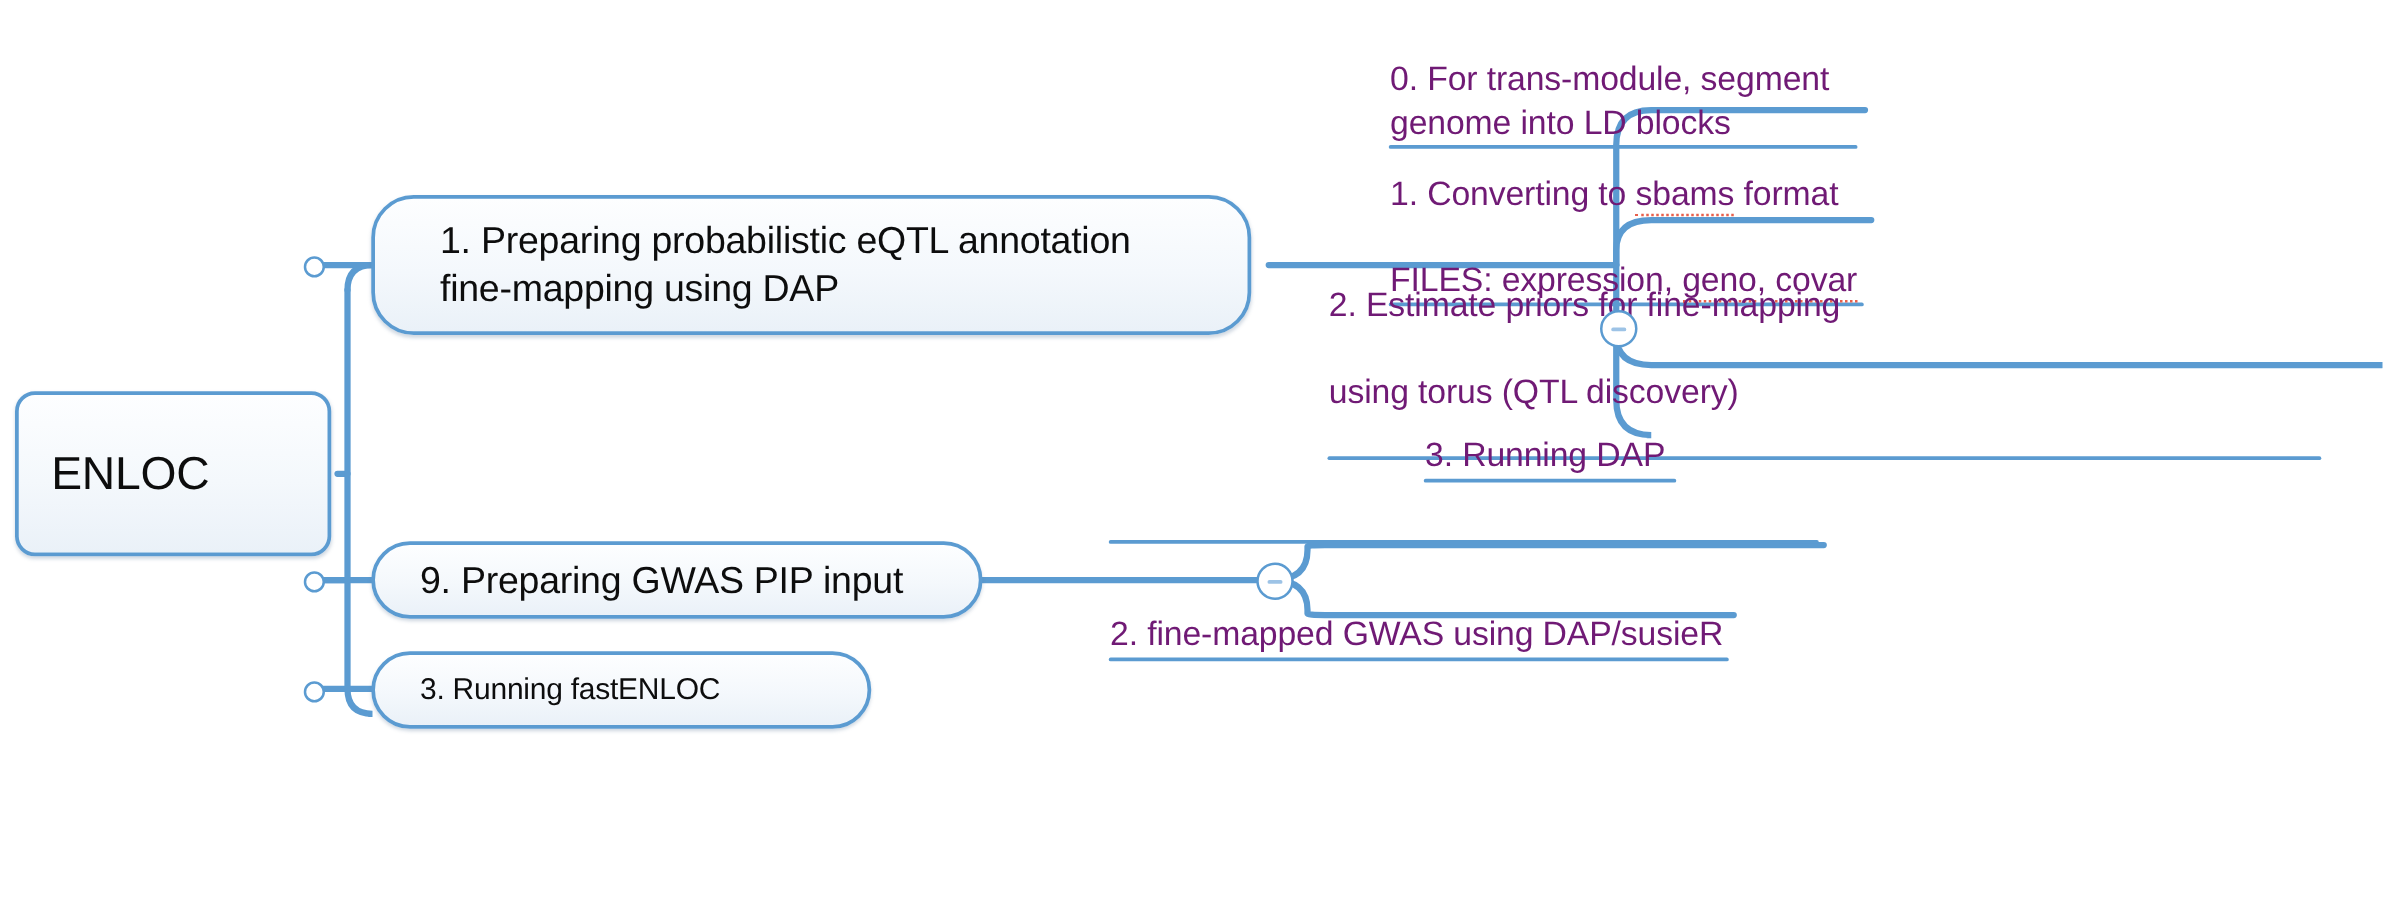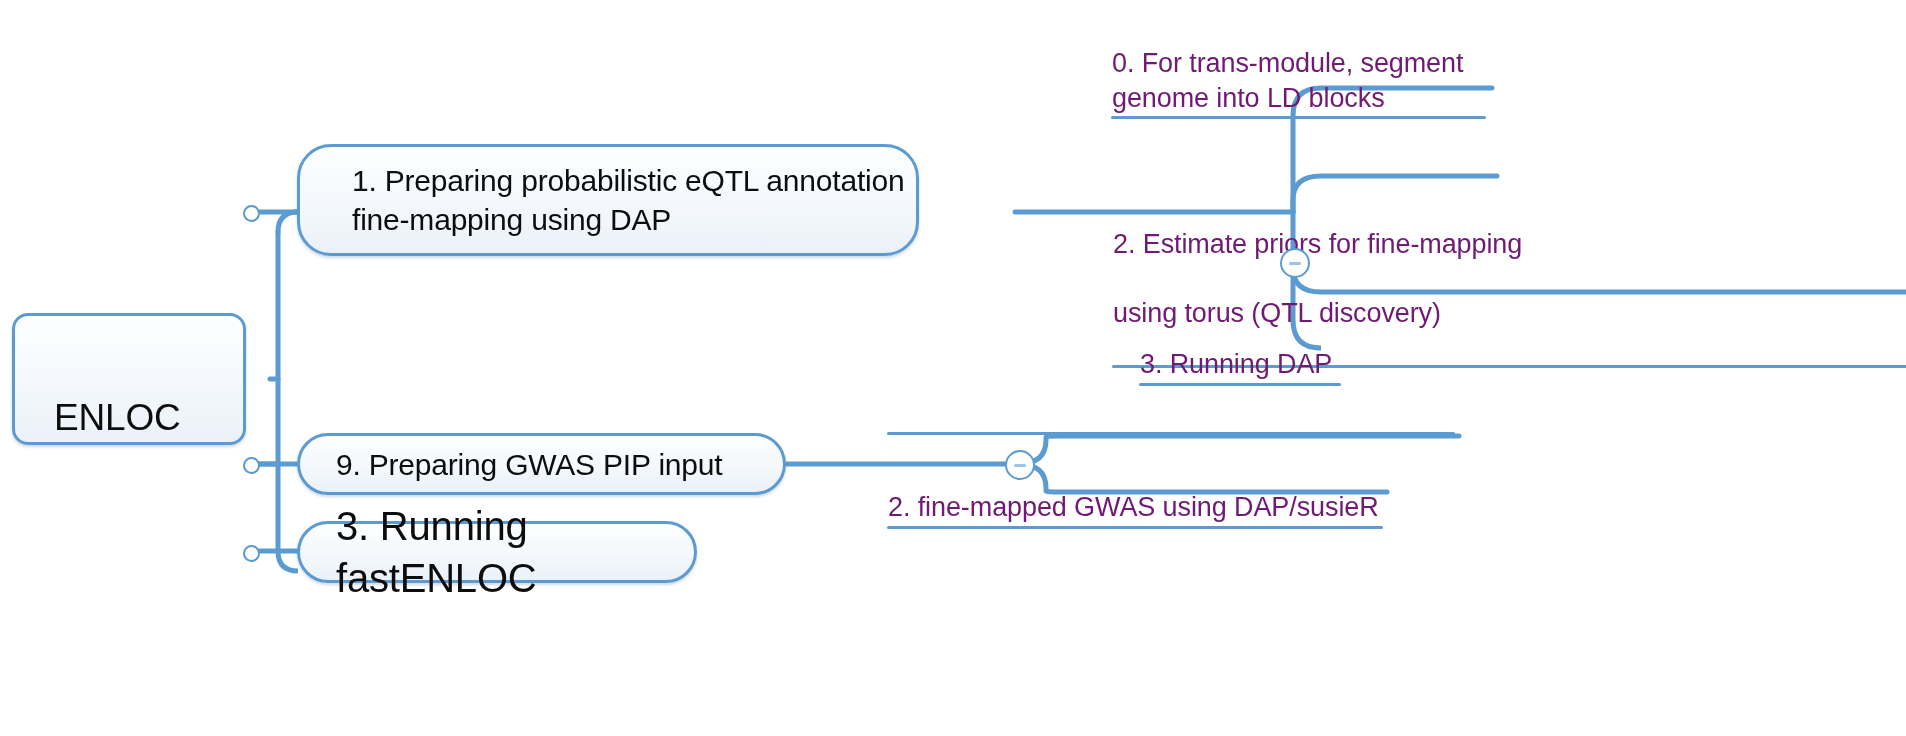"1. Converting to sbams format" div.leaf { html: none -> <div> <span><span>1. Converting to </span><span>sbams</span><span> format</span></span><br> <span><span>FILES: expression, </span><span>geno</span><span>, </span><span>covar</span></span> <span></span> </div> }
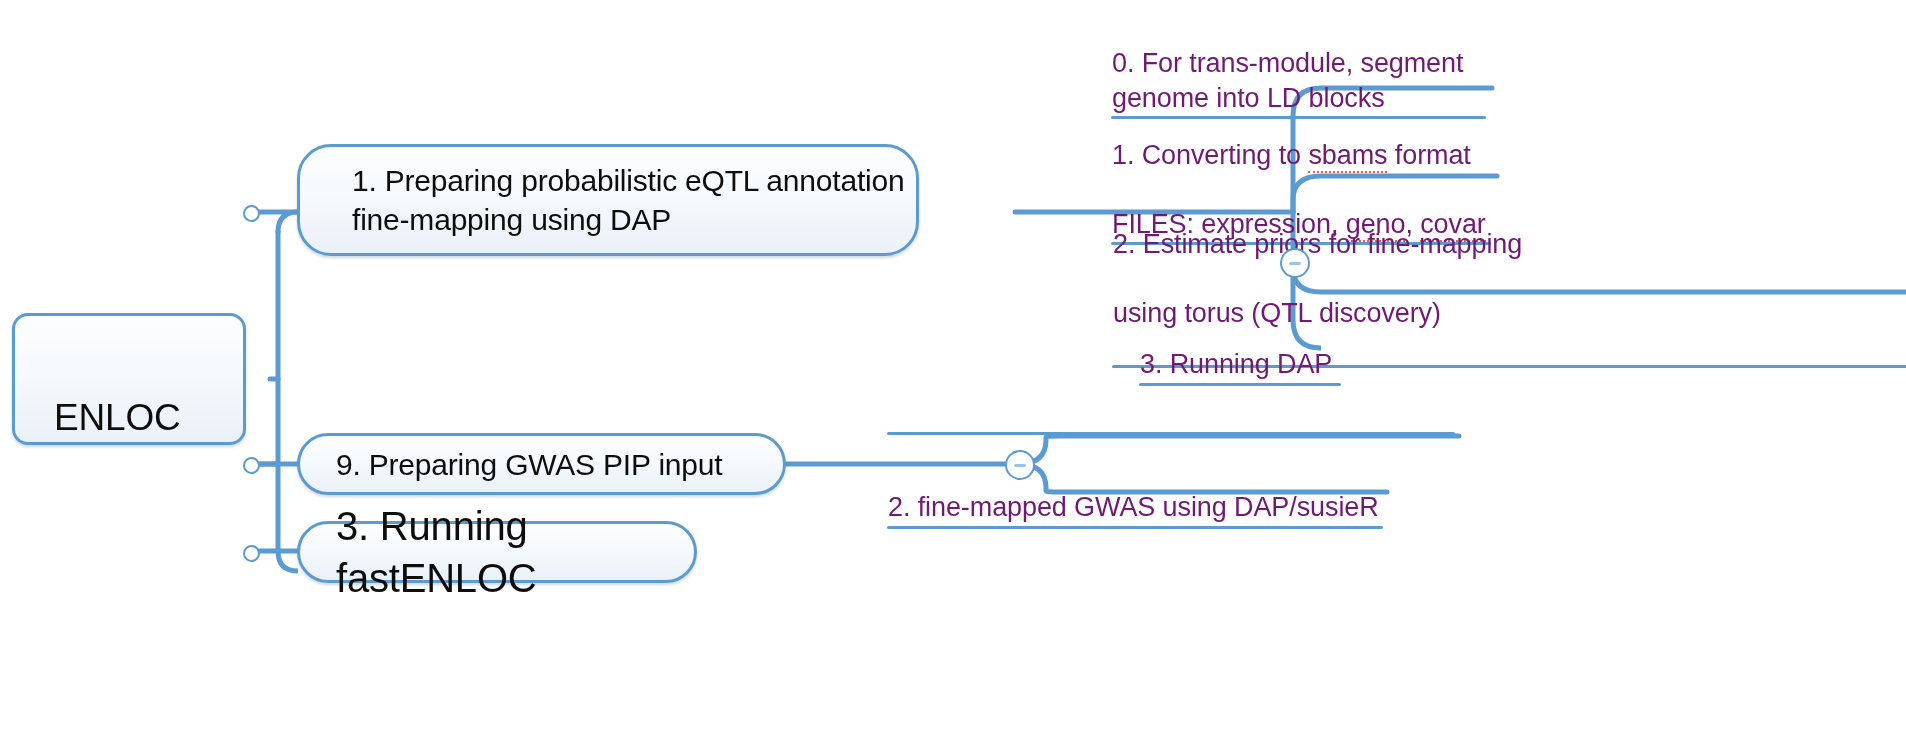"1. Preparing probabilistic eQTL" #node-b1 { top: 144px -> 156px; width: 622px -> 704px }
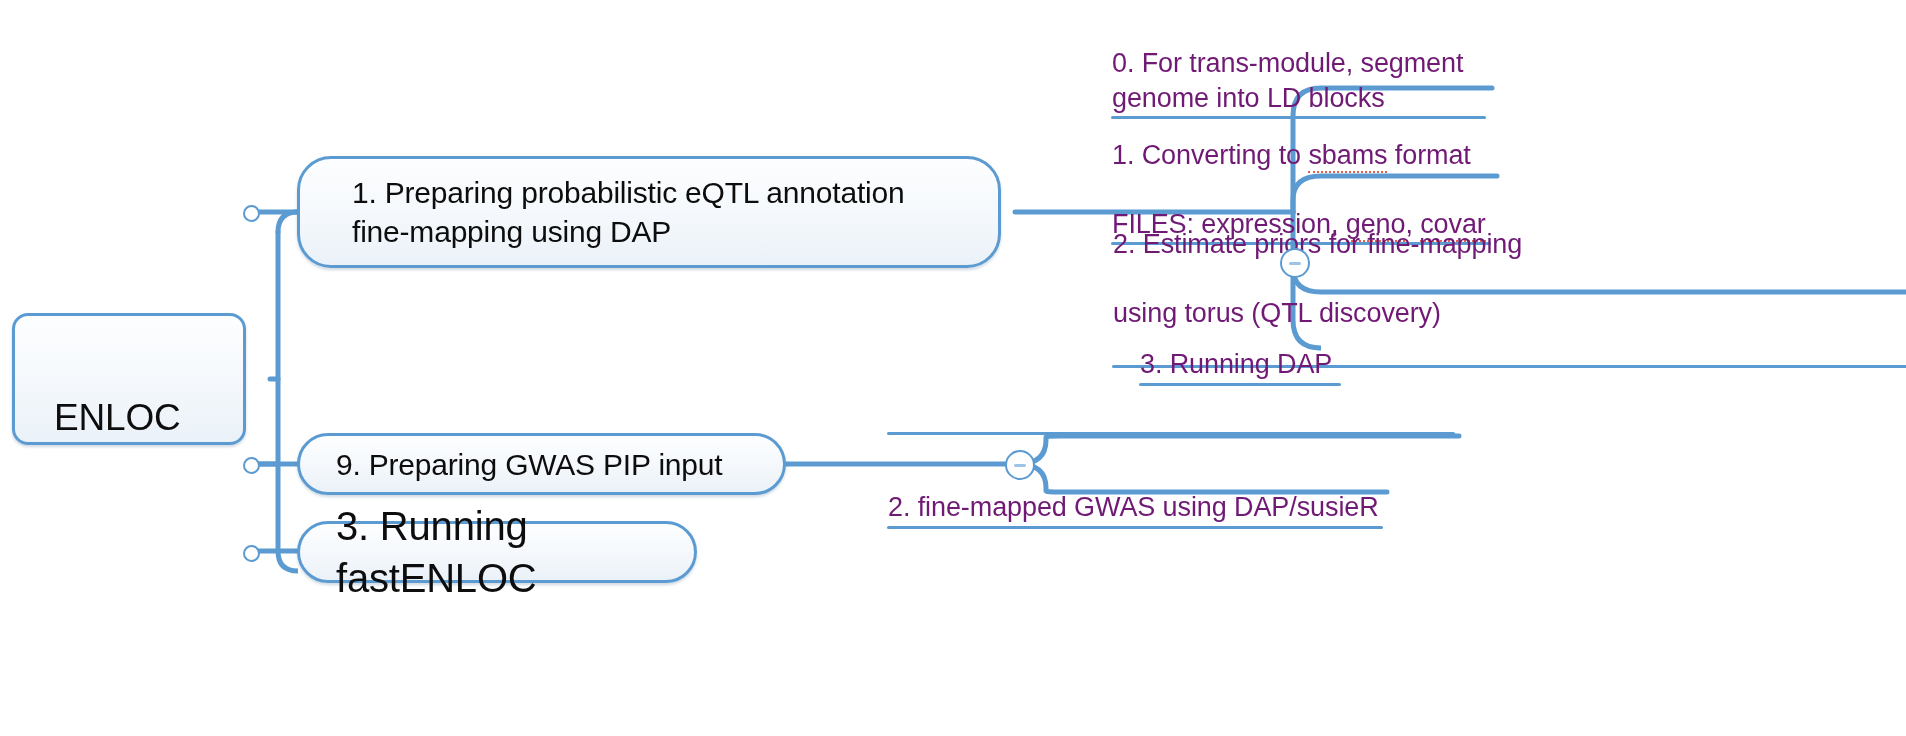"2. Estimate priors for fine-mapping" #leaf-a2 { left: 1113px -> 1063px }
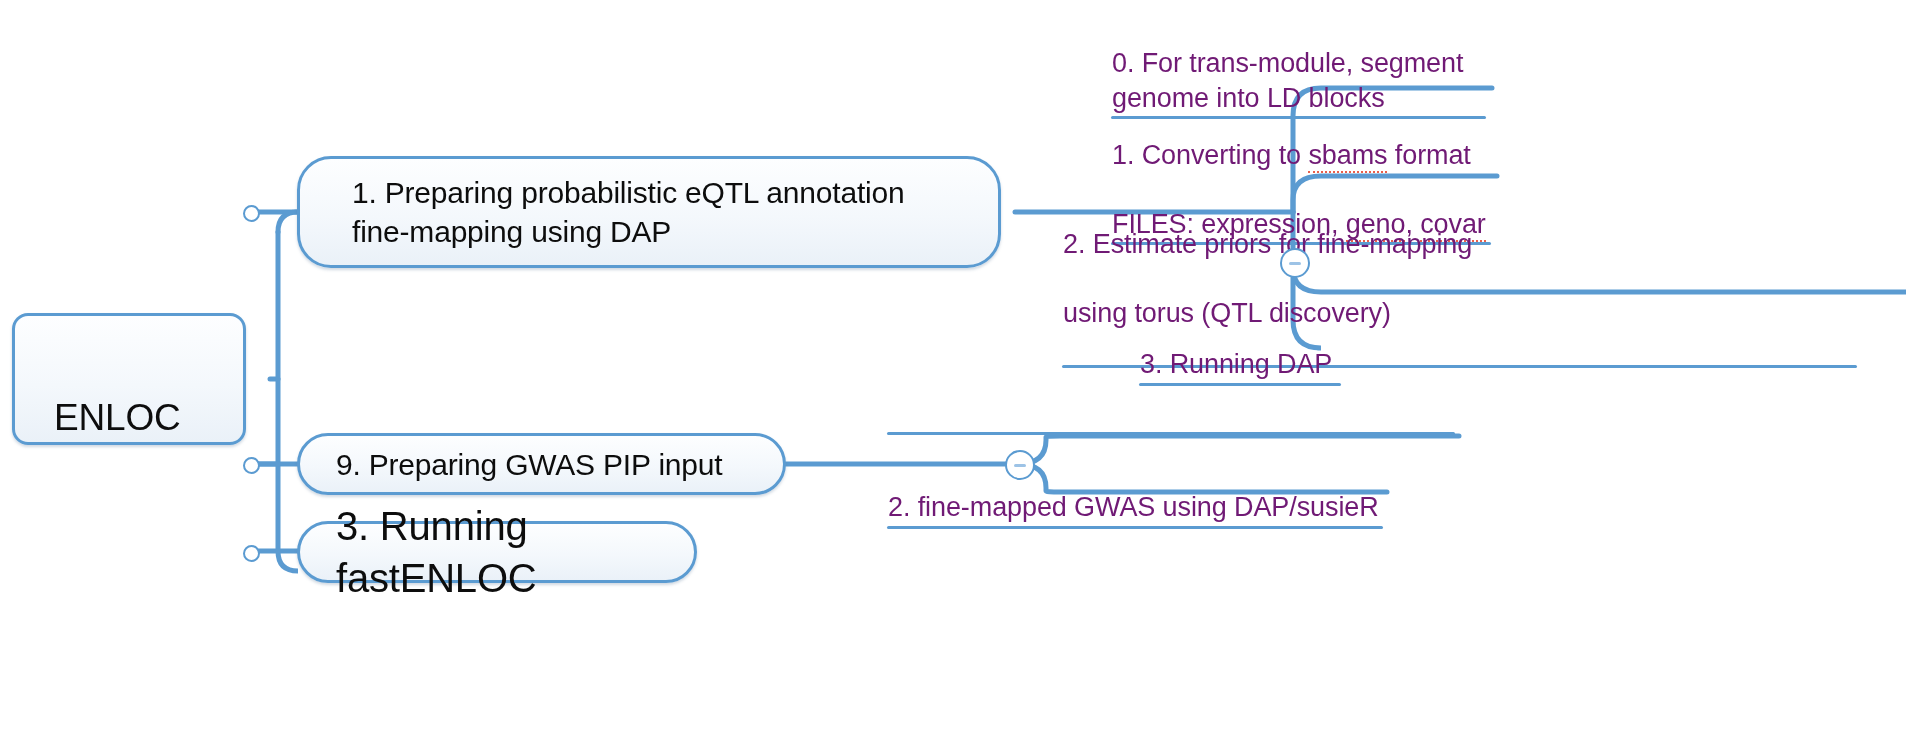"ENLOC" #node-root { align-items: flex-end -> none; padding: 0 0 0 39px -> 0 0 0 26px; width: 234px -> 253px }
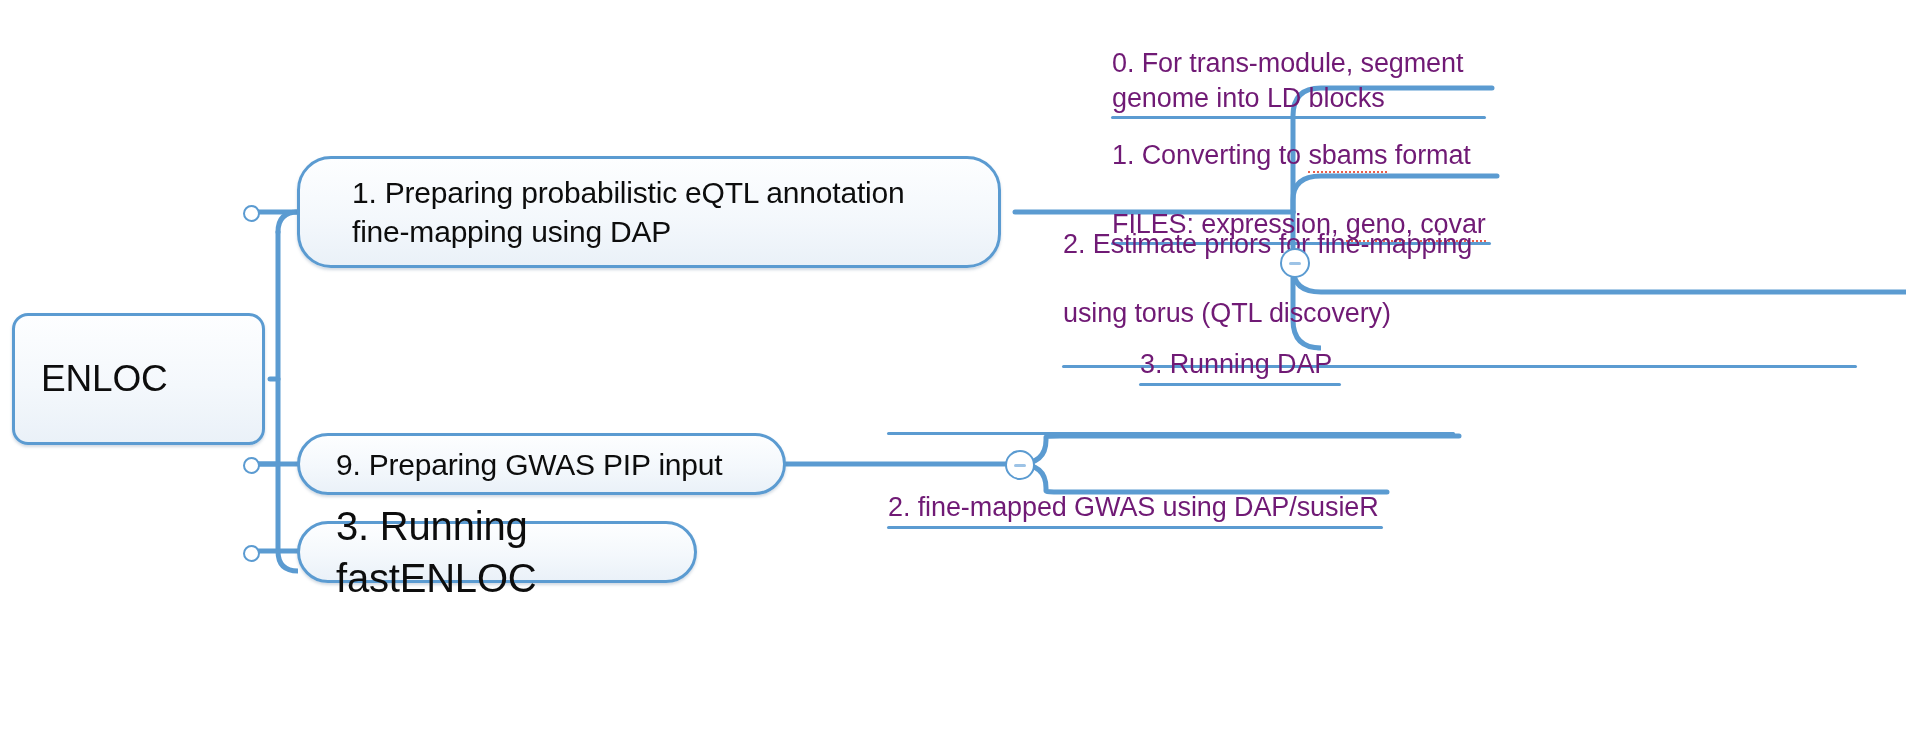"3. Running fastENLOC" #node-b3 { font-size: 40px -> 24px }
